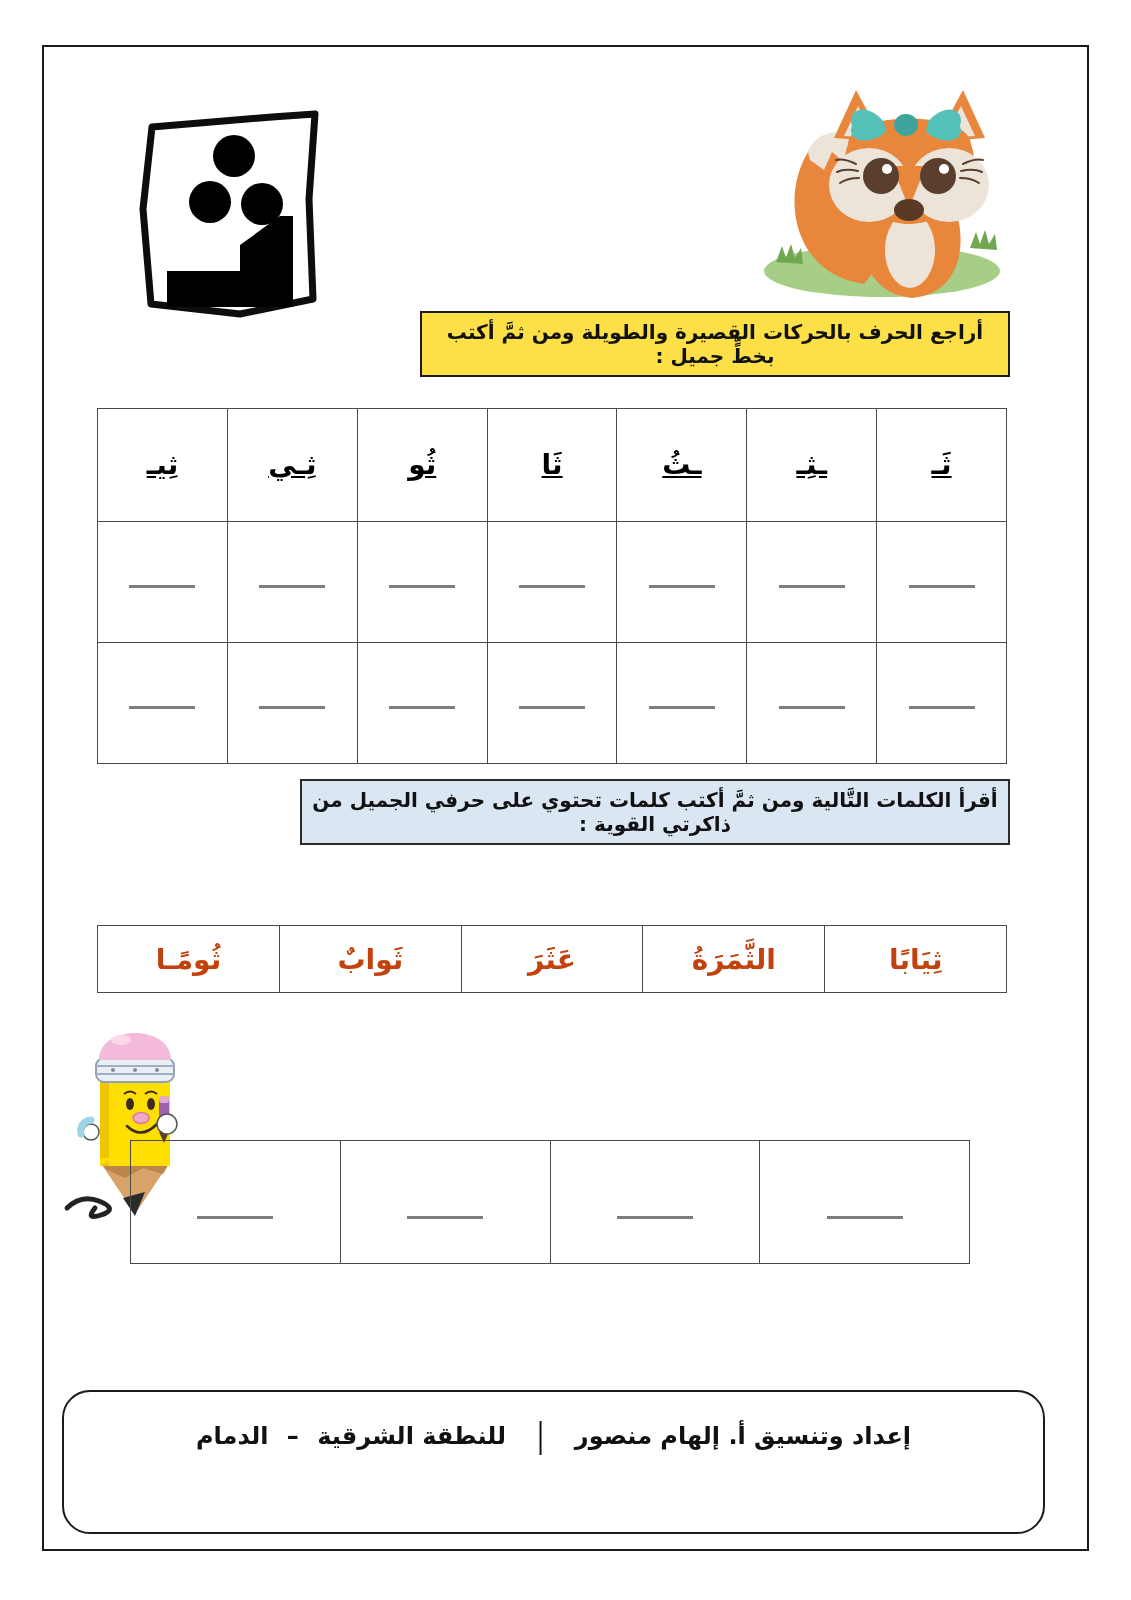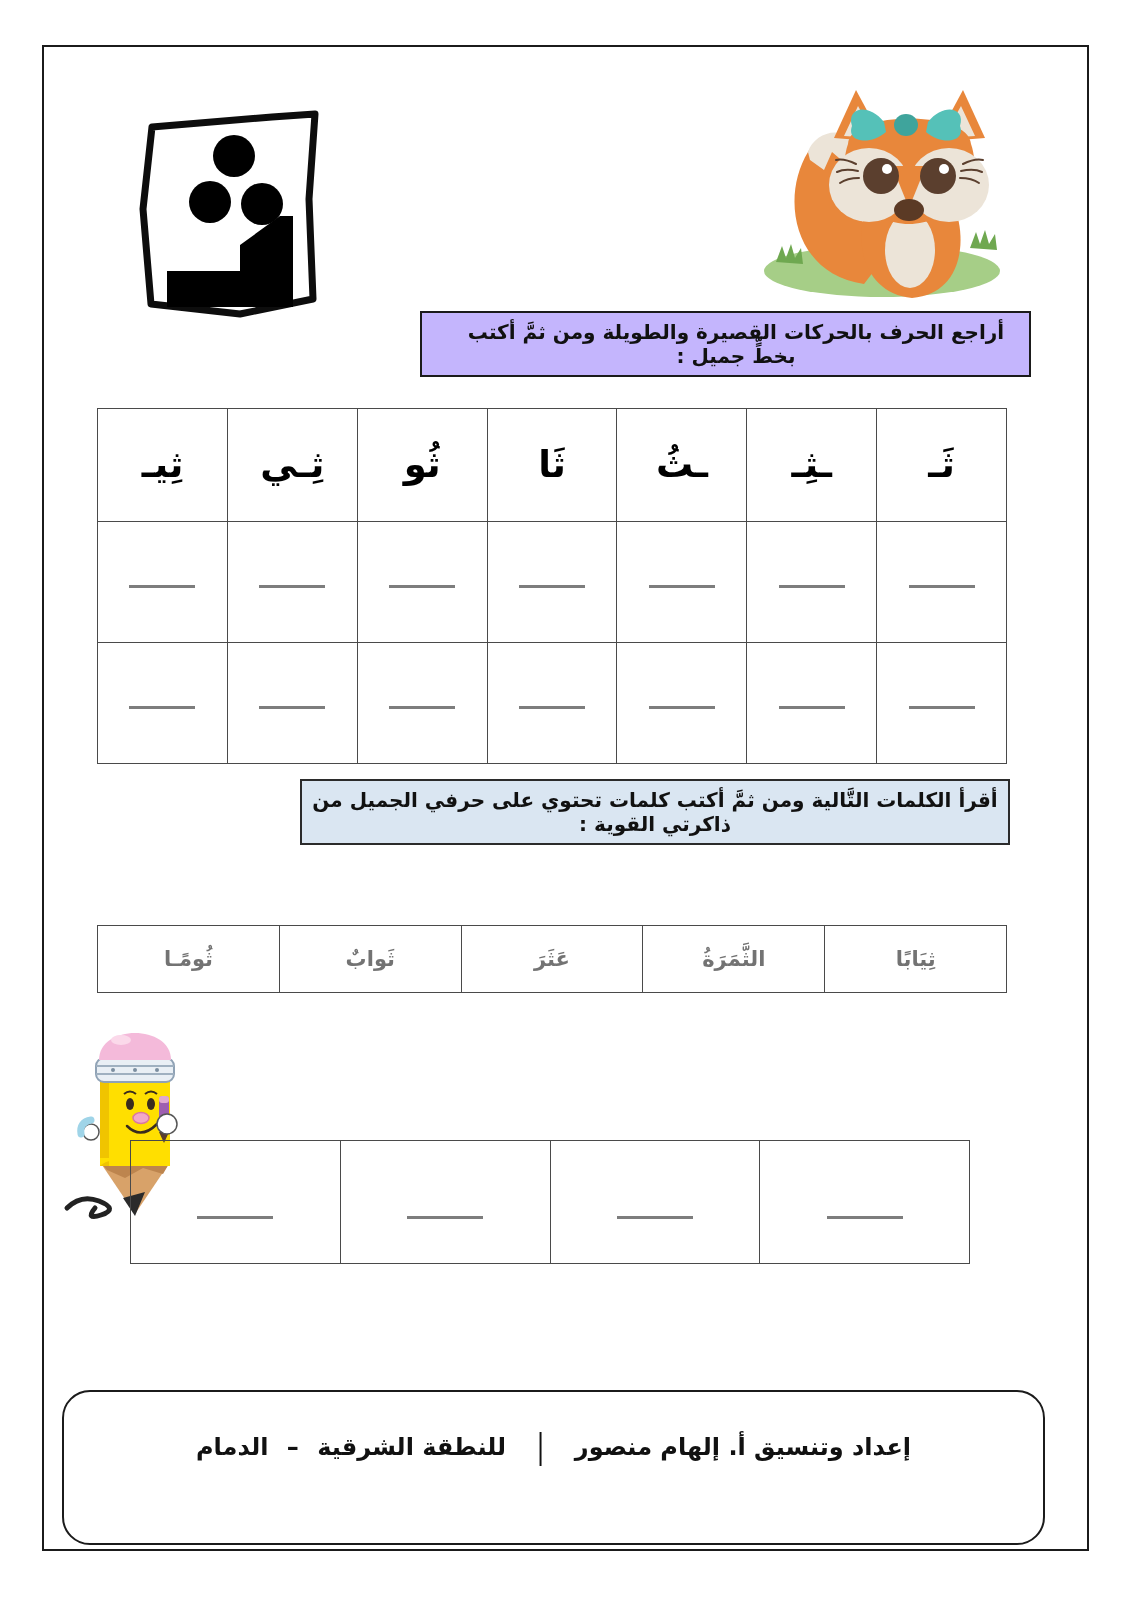"أراجع الحرف بالحركات القصيرة والطويلة" .banner.pink { background: #c4b5fd -> #fde047; padding-left: 21px -> none }
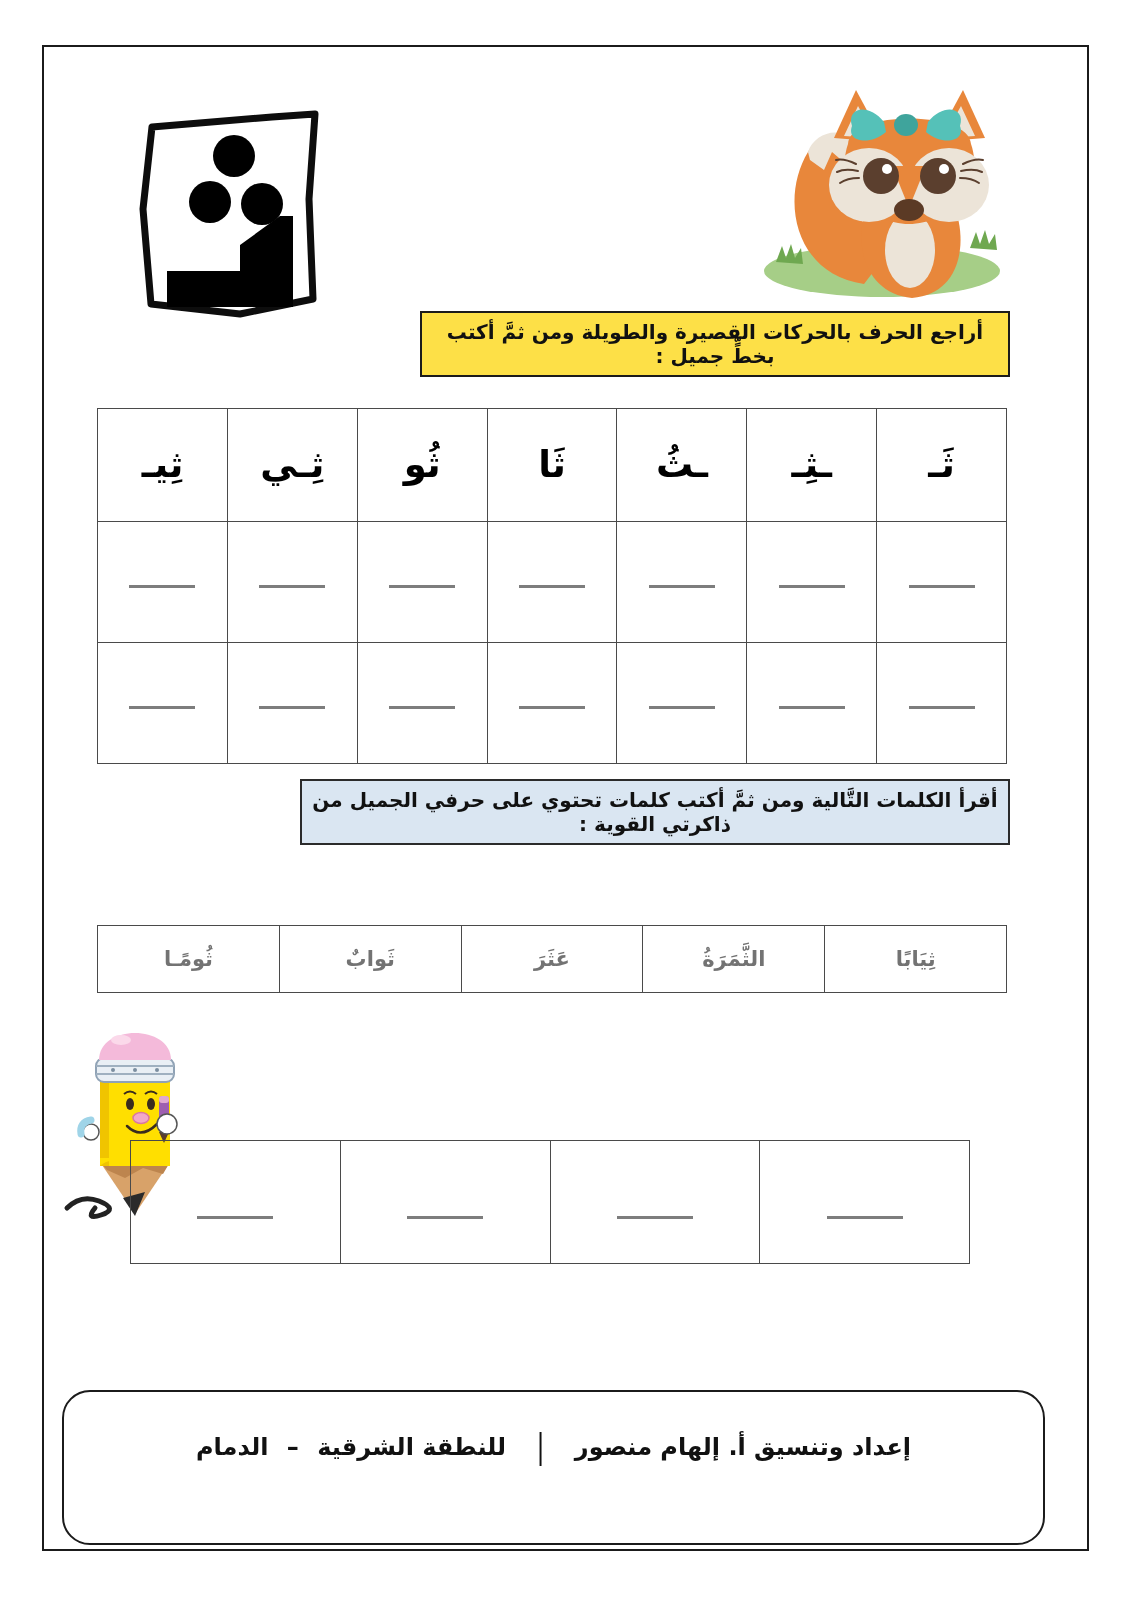"ثِيـ" .letter-table .forms-row td { font-size: 37px -> 28px; text-decoration: none -> underline }
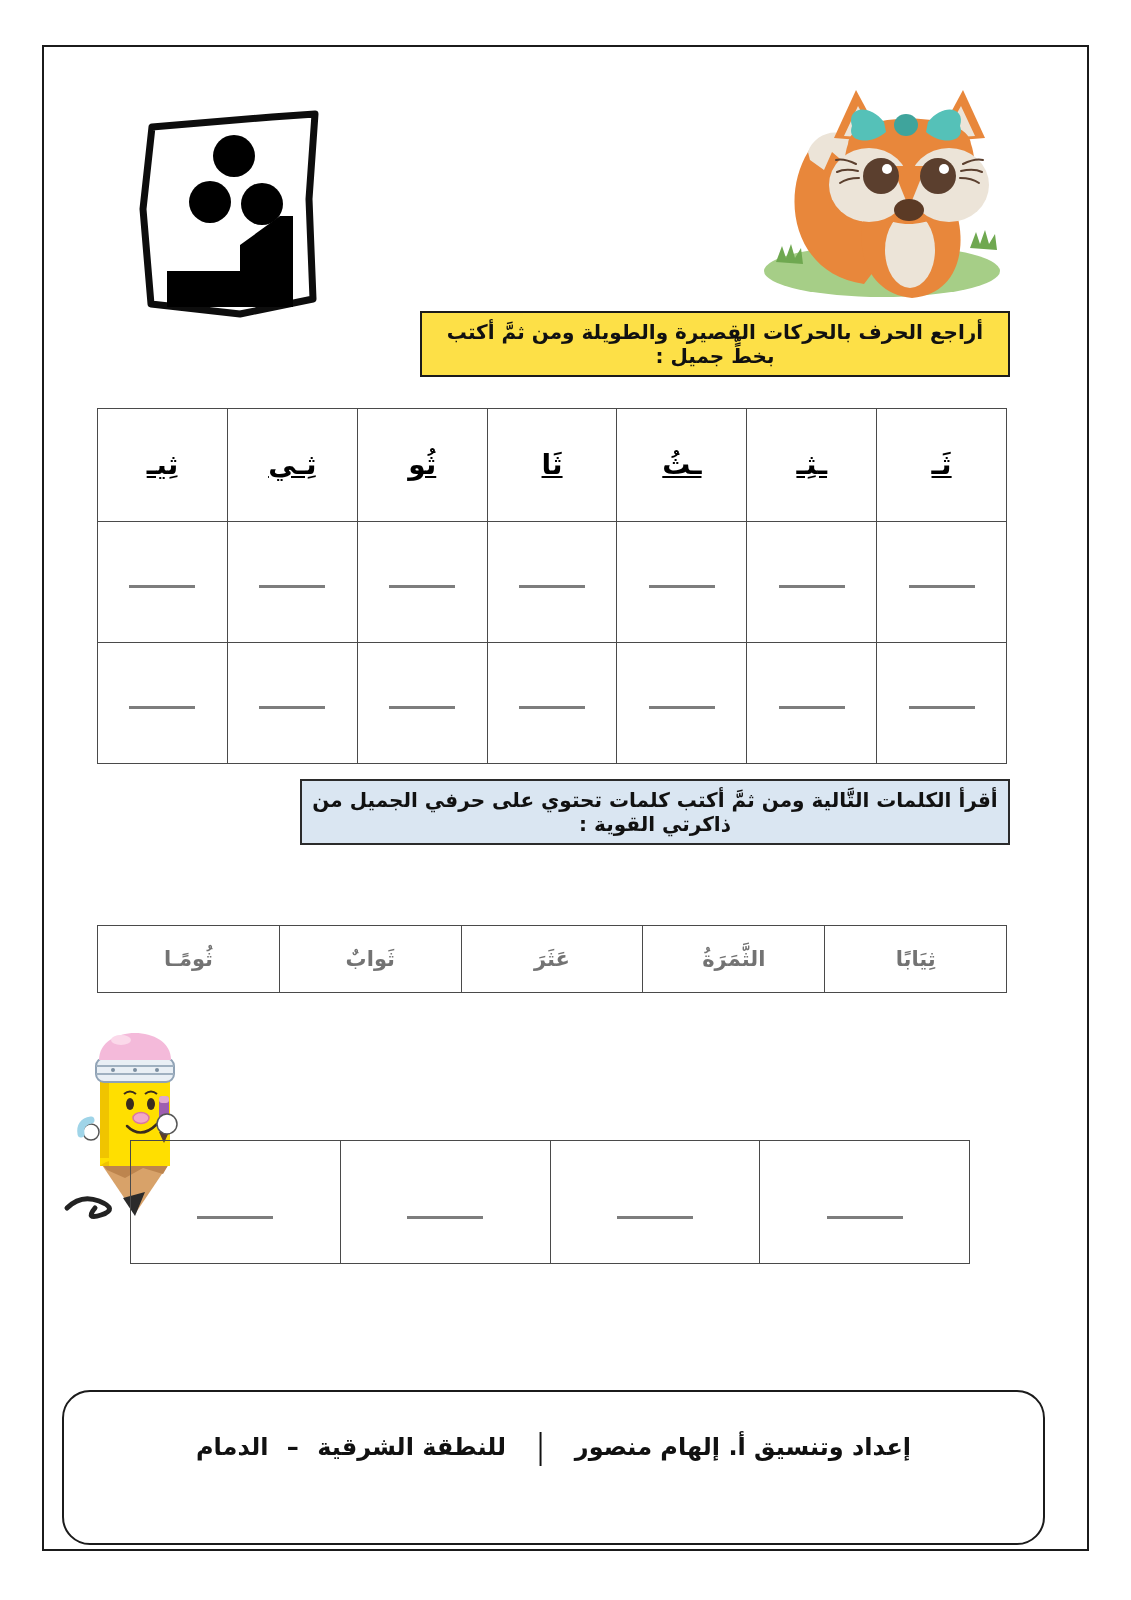"ثُومًـا" .words-table td { color: #737373 -> #c2410c; font-size: 21px -> 28px }
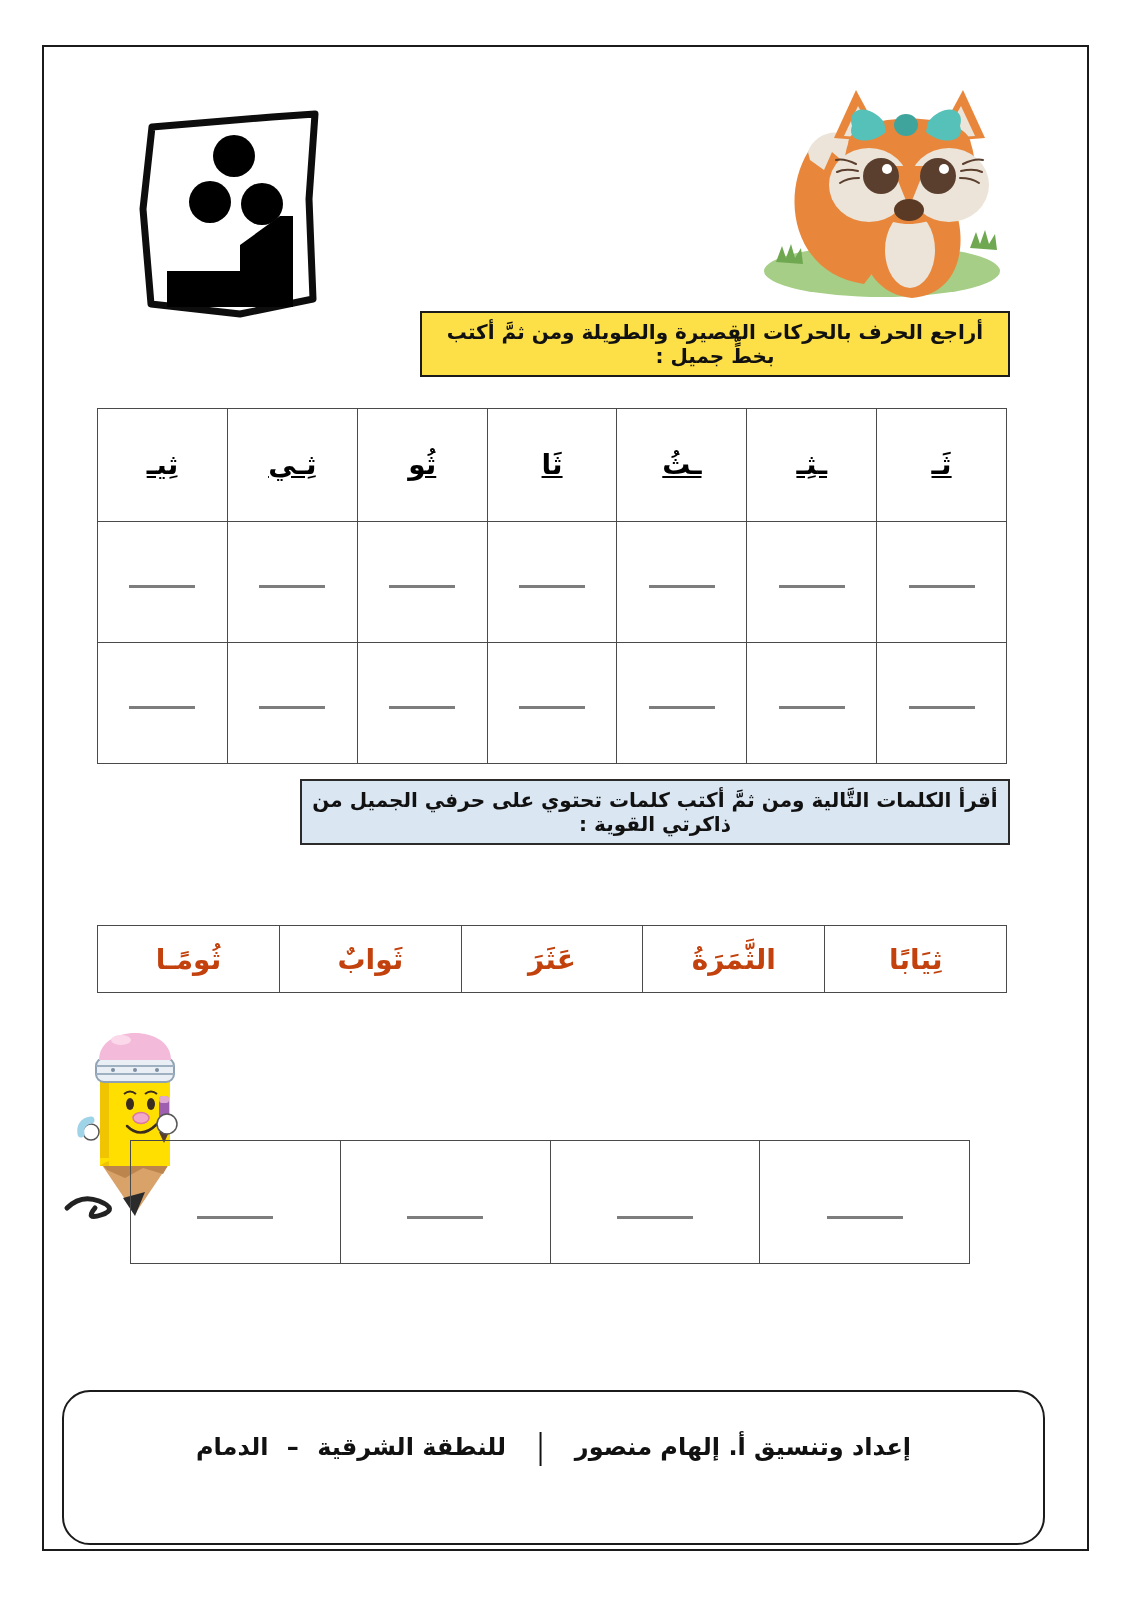"إعداد وتنسيق أ. إلهام منصور" .footer-box { padding-top: 11px -> 0 }
